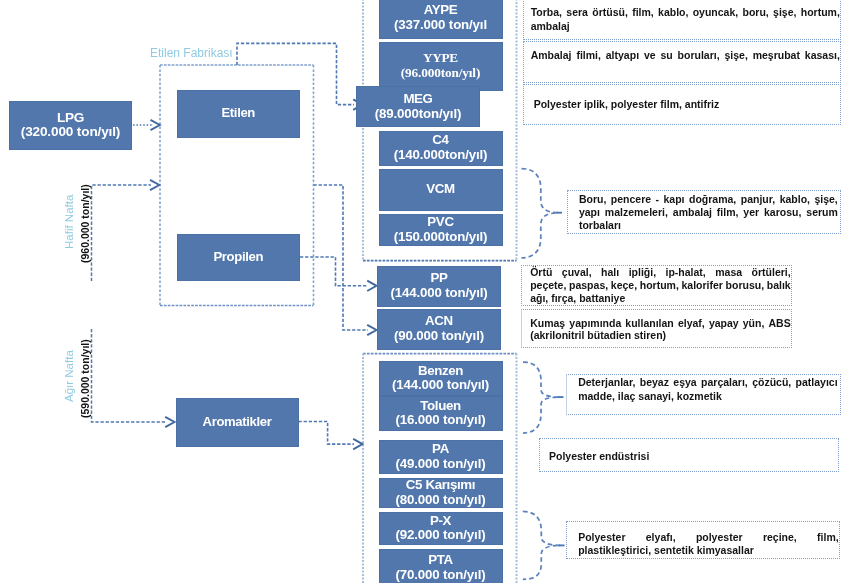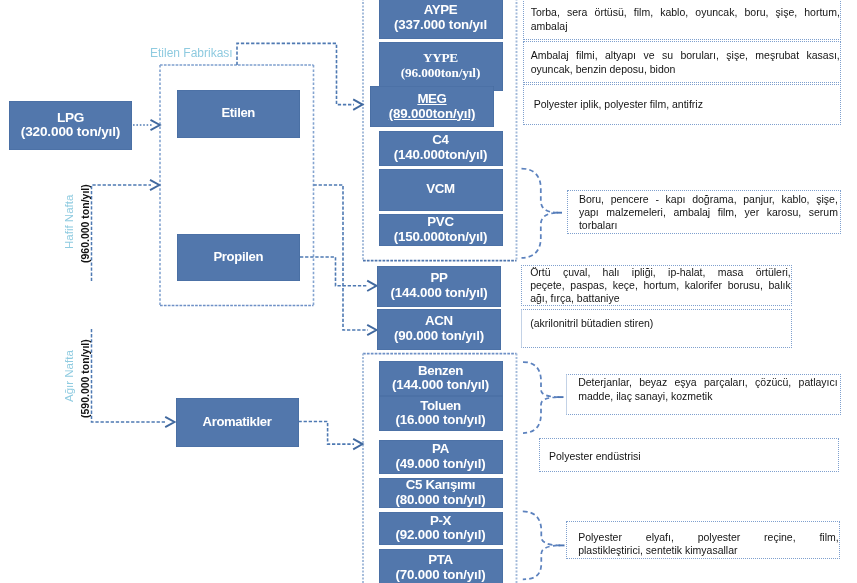"Torba," .desc { font-weight: normal -> bold }
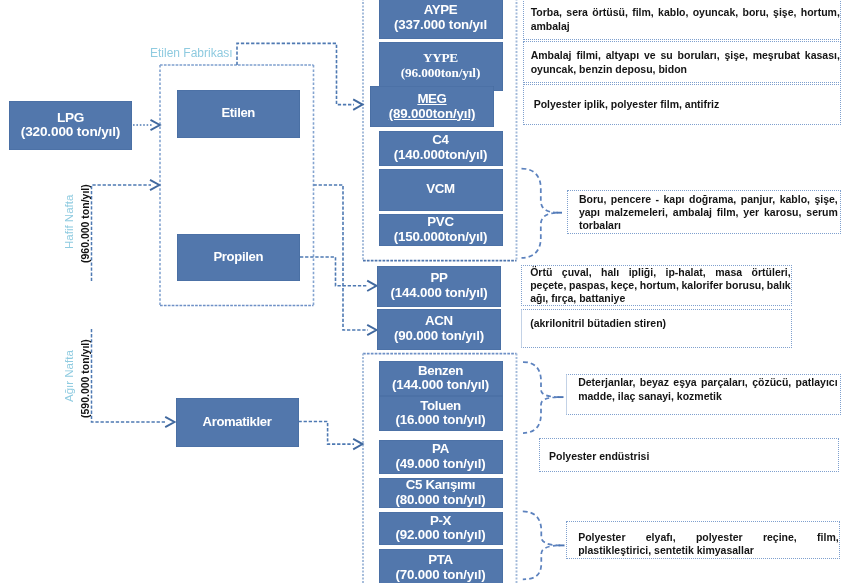"oyuncak, benzin deposu, bidon" span.ln { html: <span>oyuncak, benzin deposu, bidon</span> -> none }
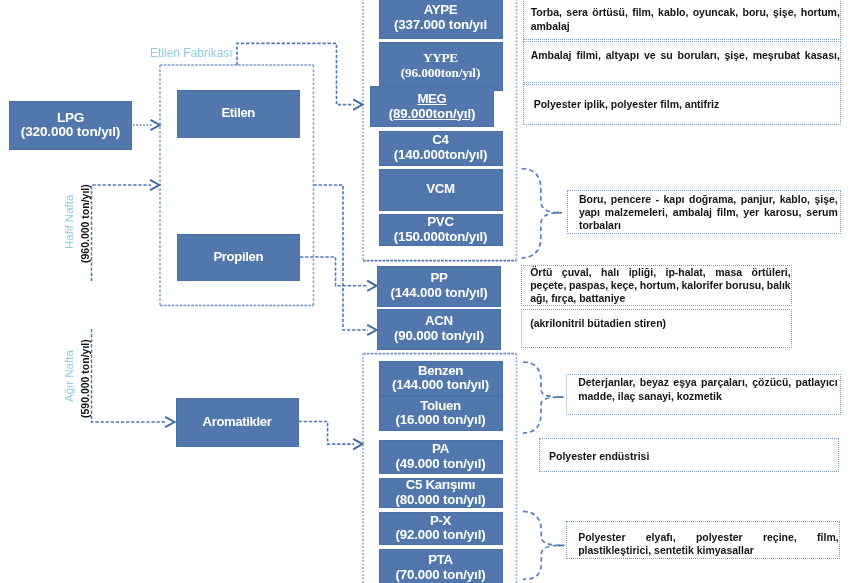"MEG" div.bx { left: 370px -> 356px; text-decoration: underline -> none }
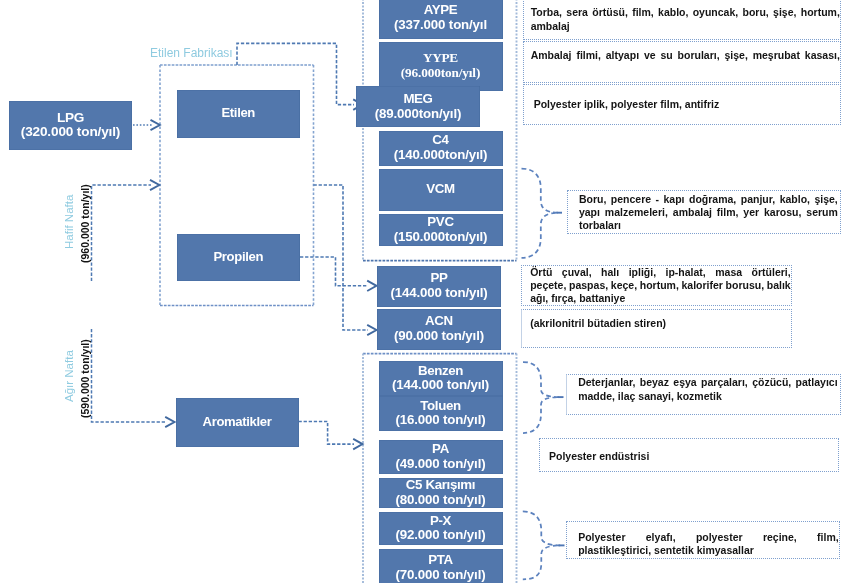"Kumaş" span.ln { html: none -> <span> <i>Kumaş</i> <i>yapımında</i> <i>kullanılan</i> <i>elyaf,</i> <i>yapay</i> <i>yün,</i> <i>ABS</i> </span> }
